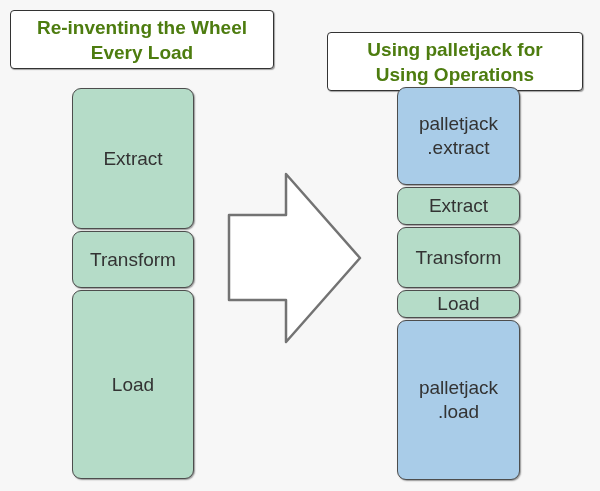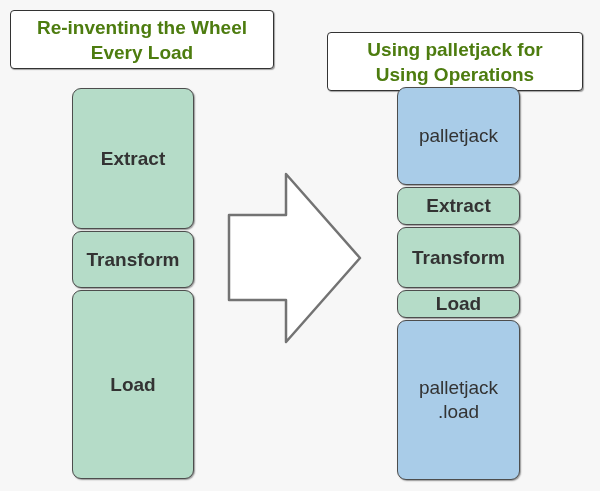"Extract" .block.etl { font-weight: bold -> normal }
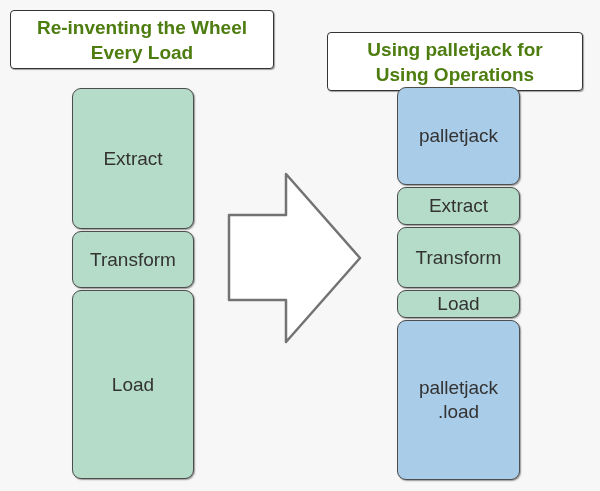".extract" div { html: none -> <div>.extract</div> }
